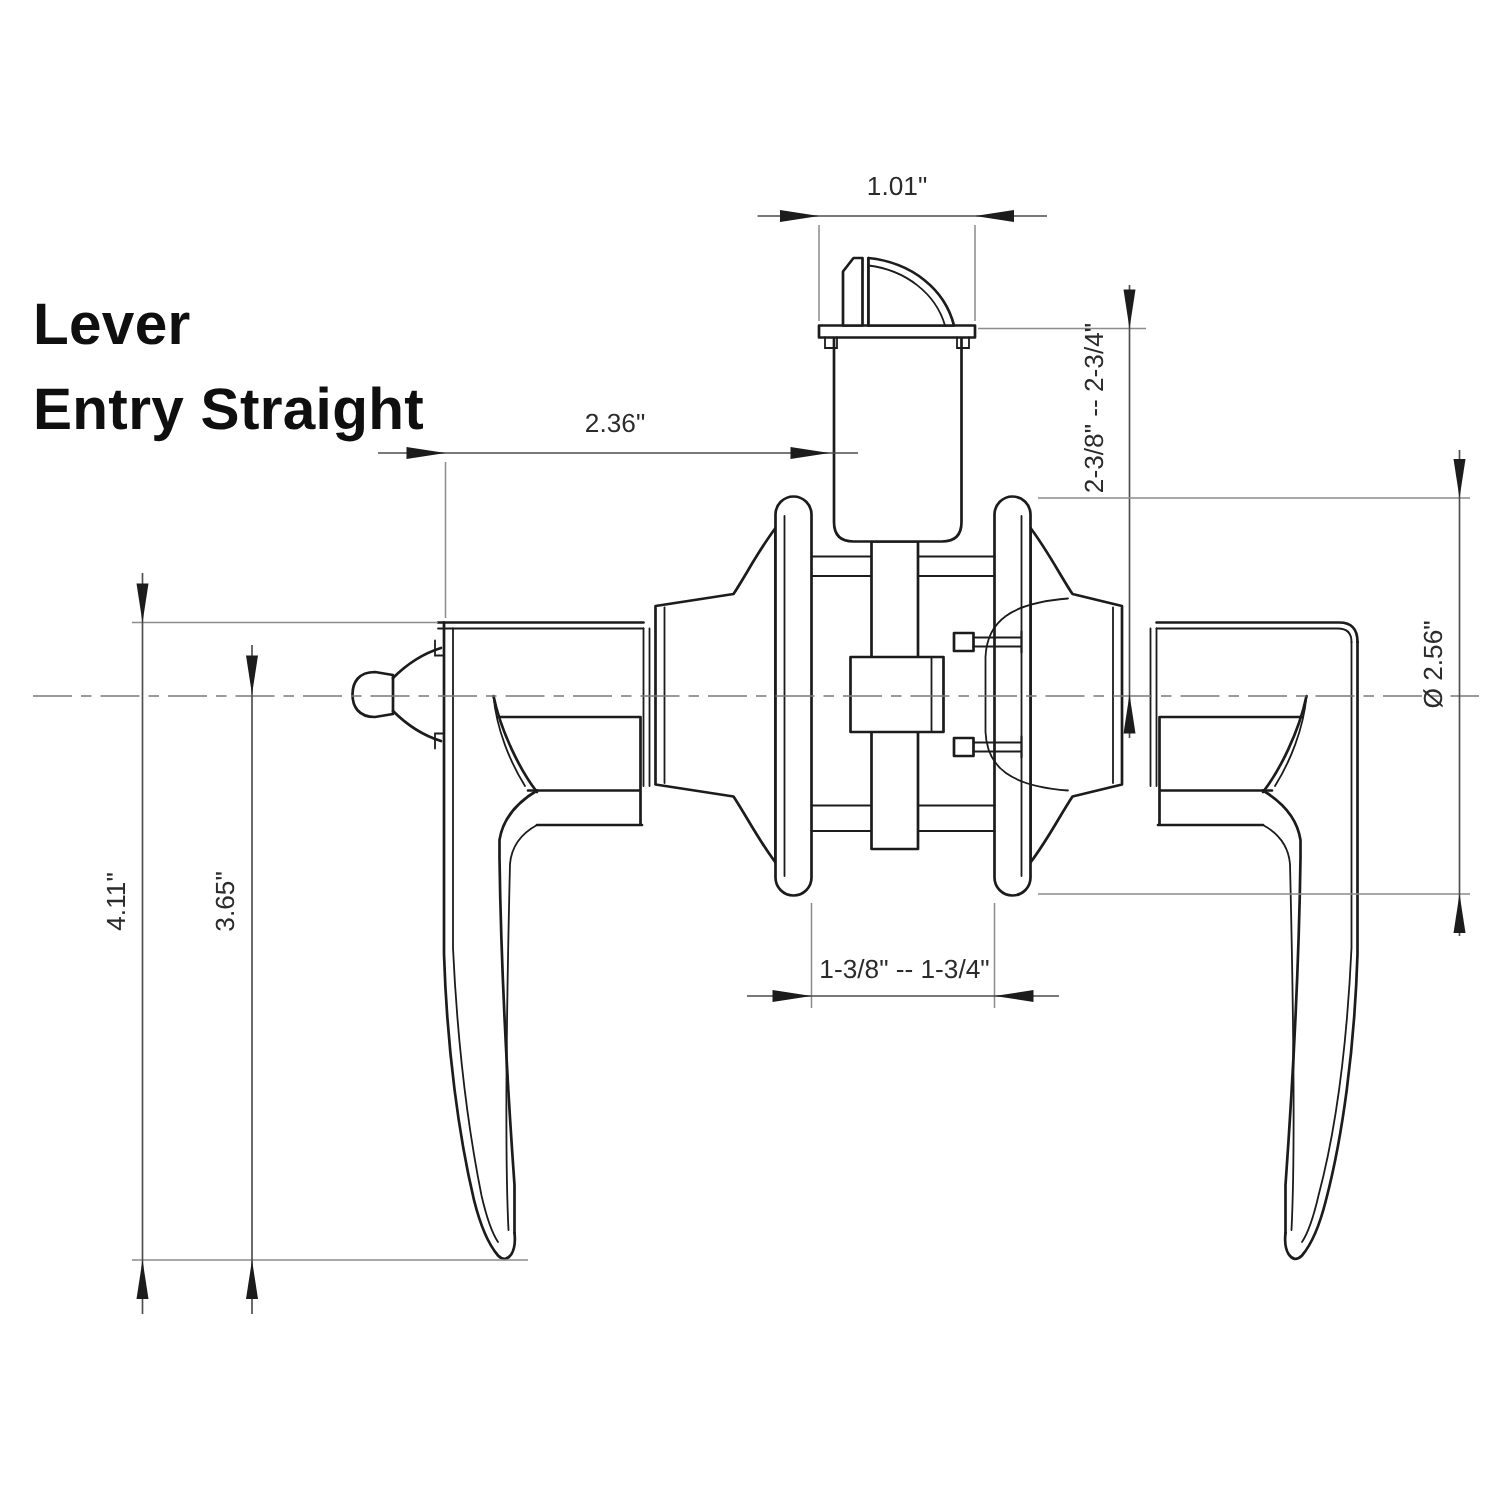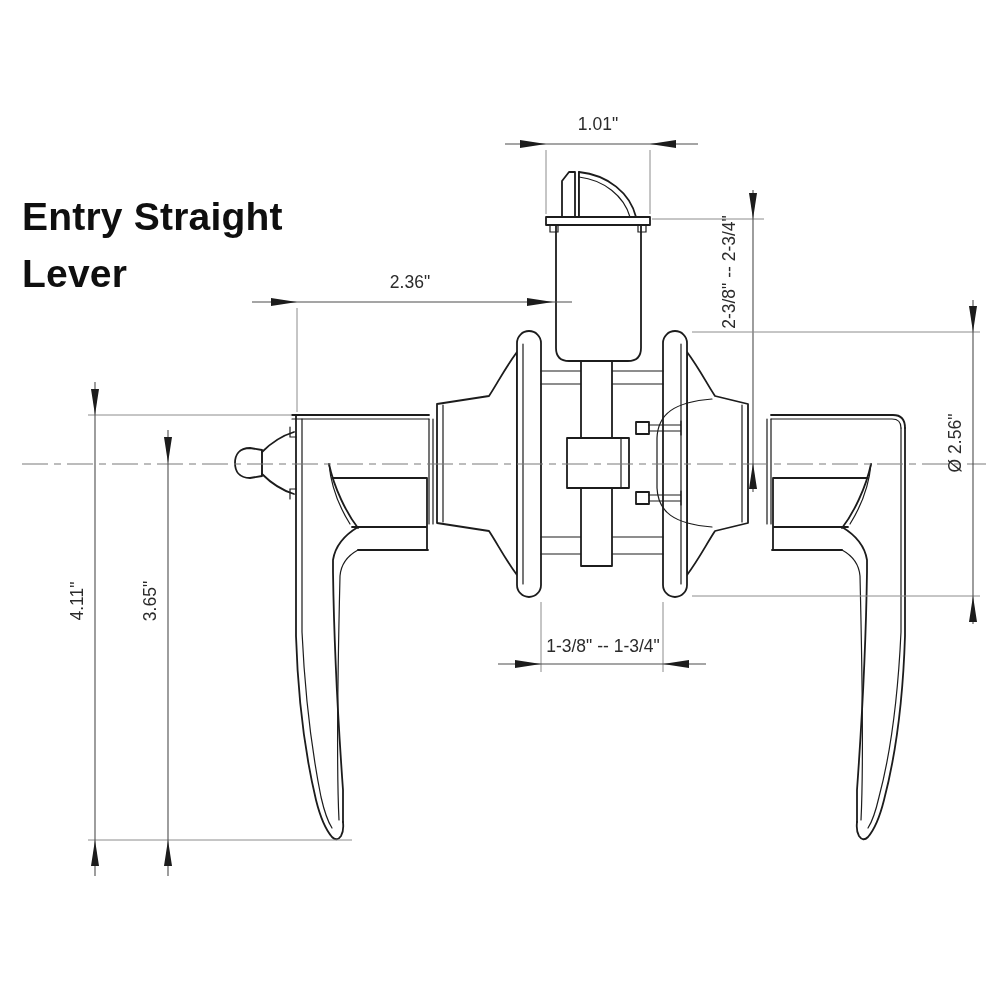"Entry Straight" span { order: before "Lever" -> after "Lever" }
